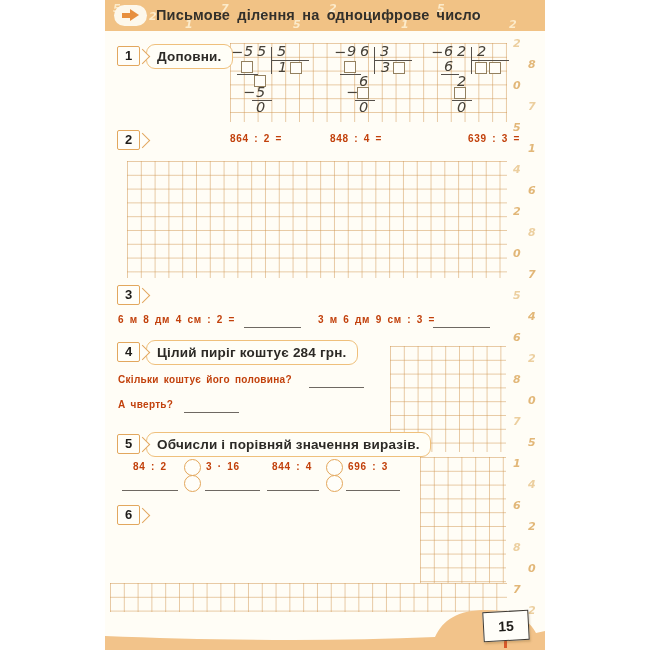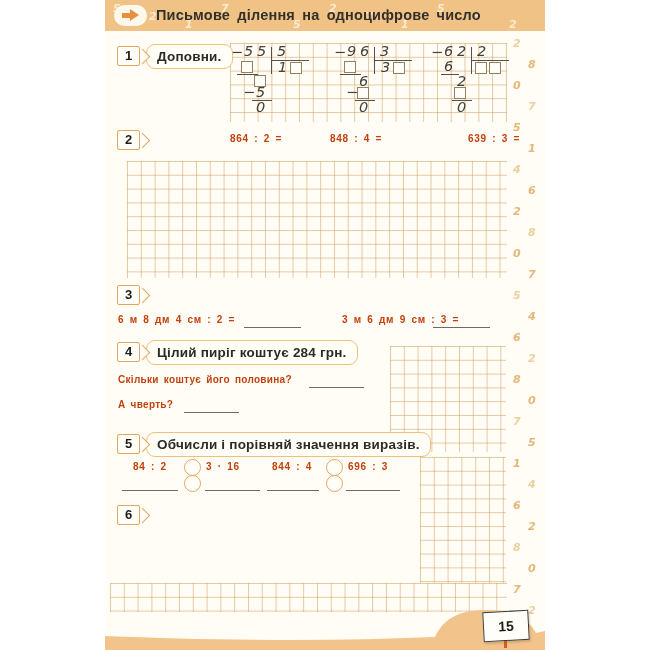"3 м 6 дм 9" span.eq { margin-left: 24px -> none }
